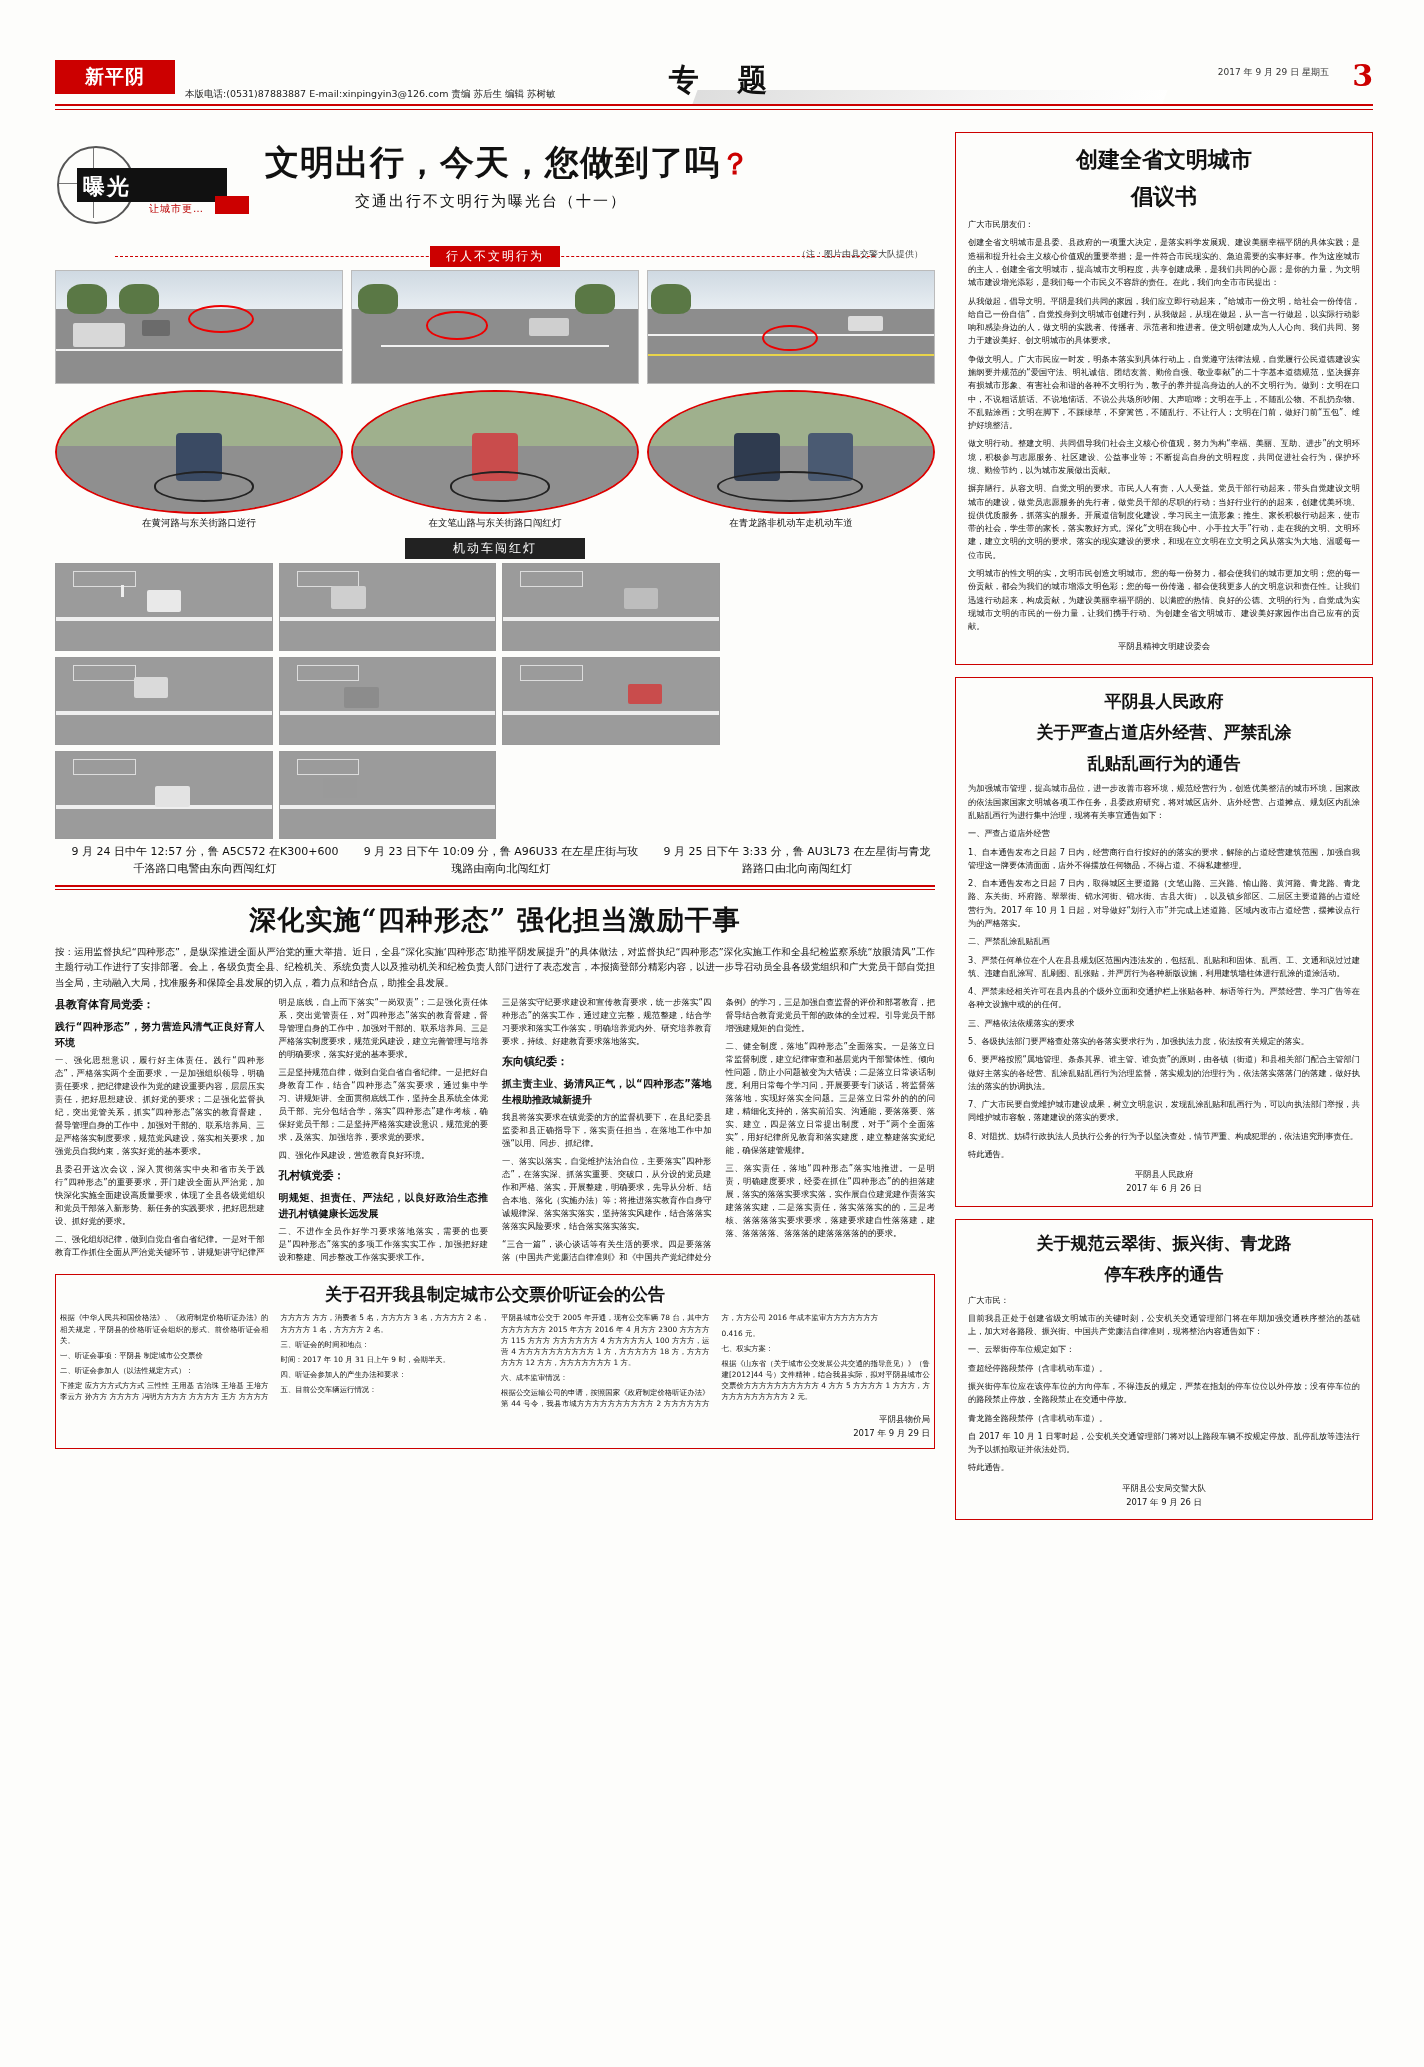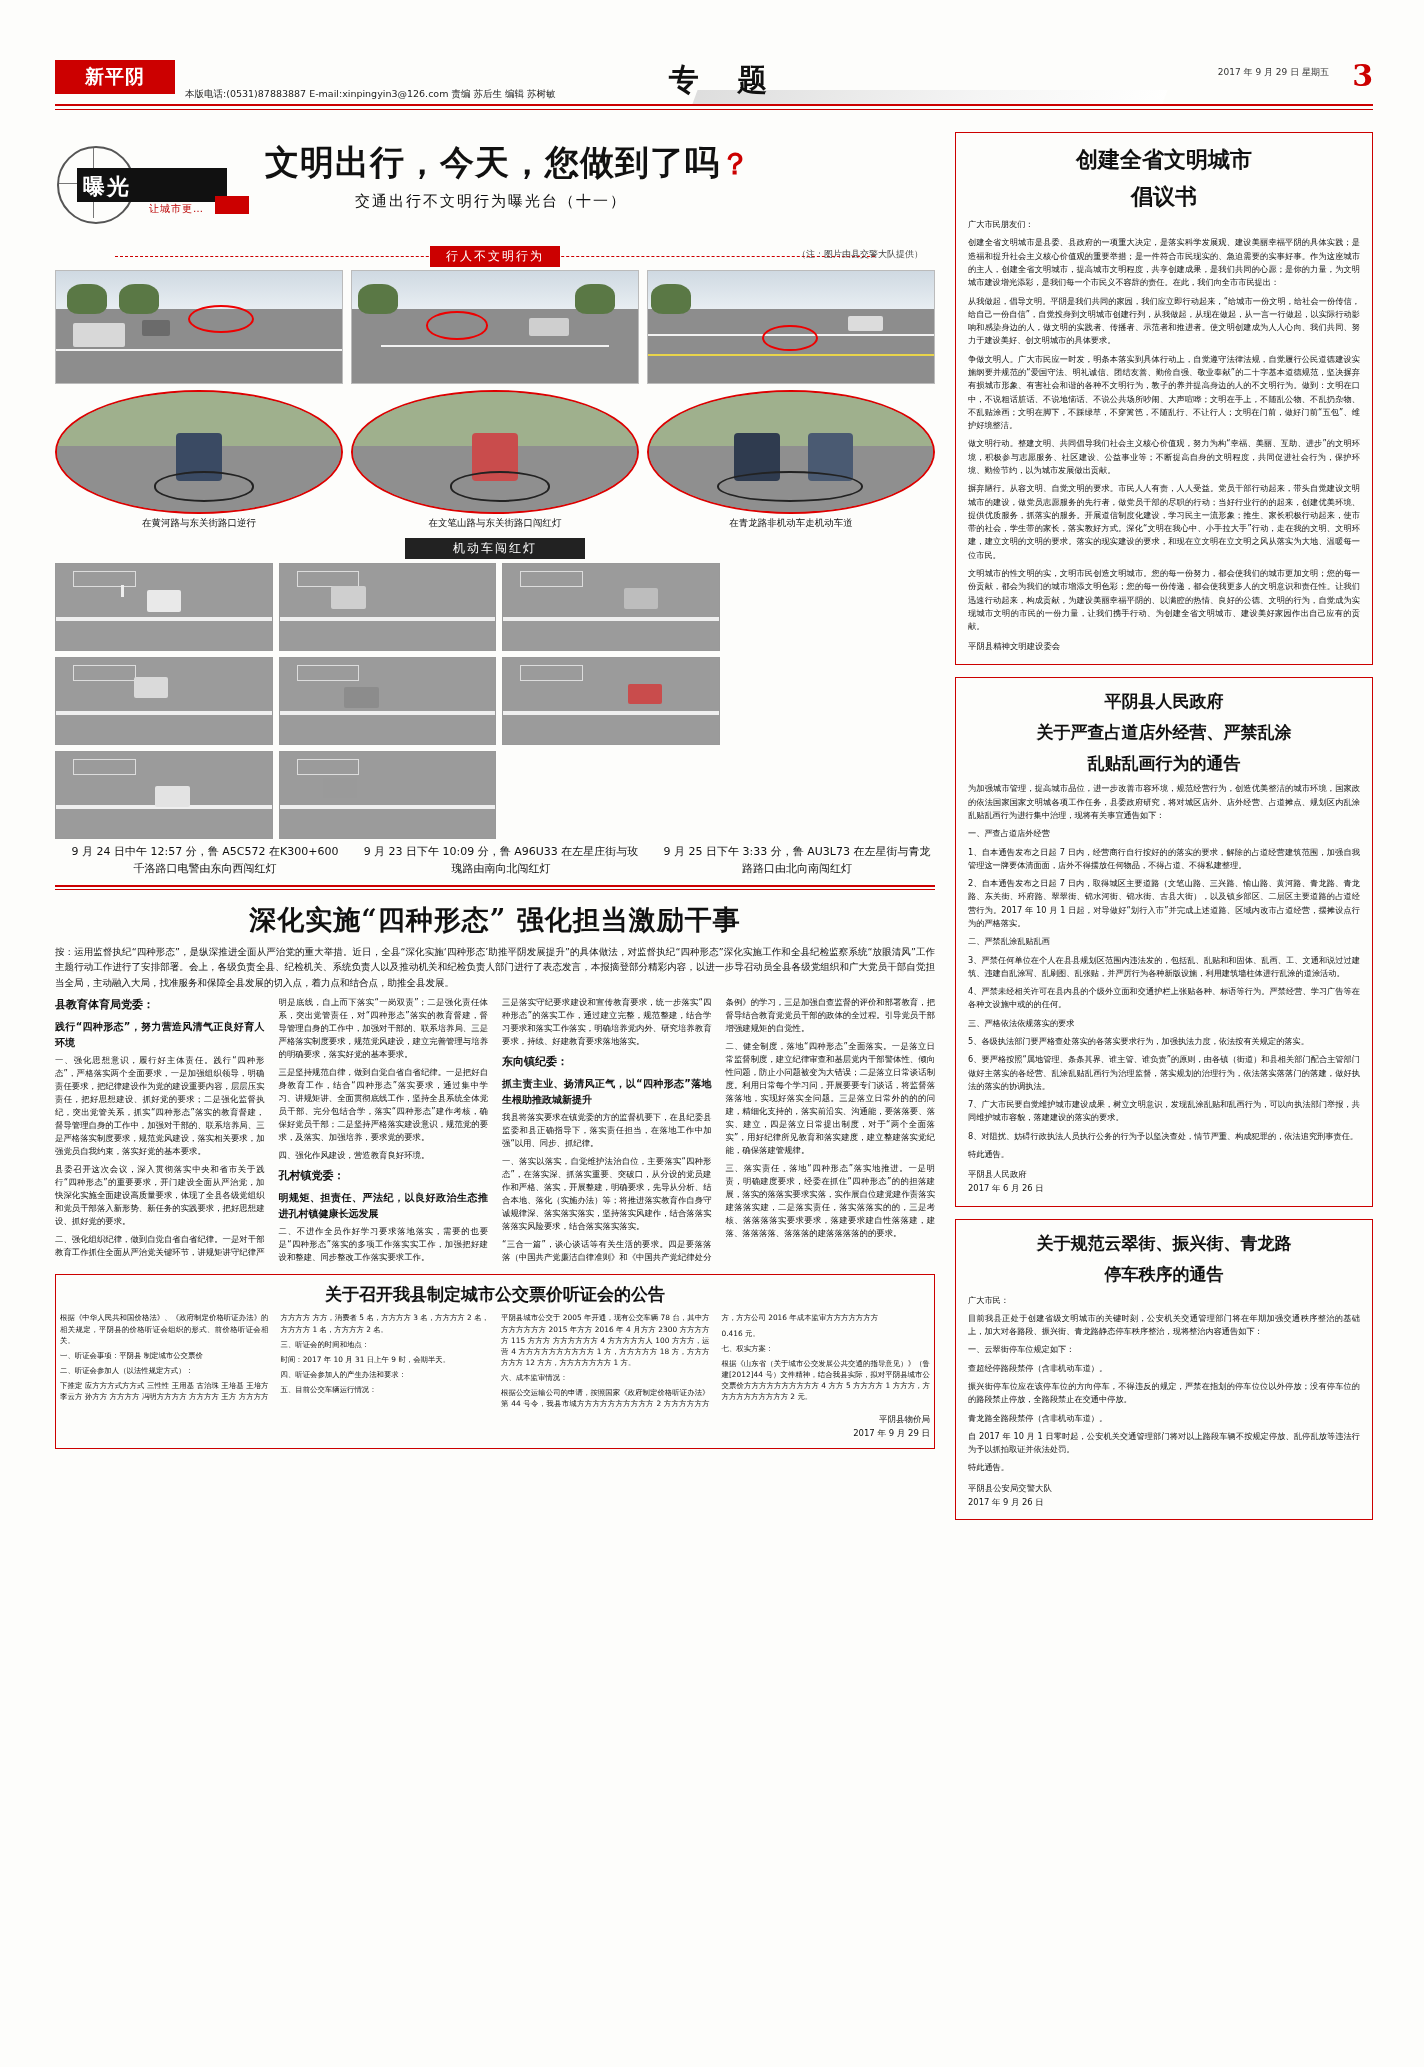"平阴县精神文明建设委会" .rsign { text-align: left -> center }
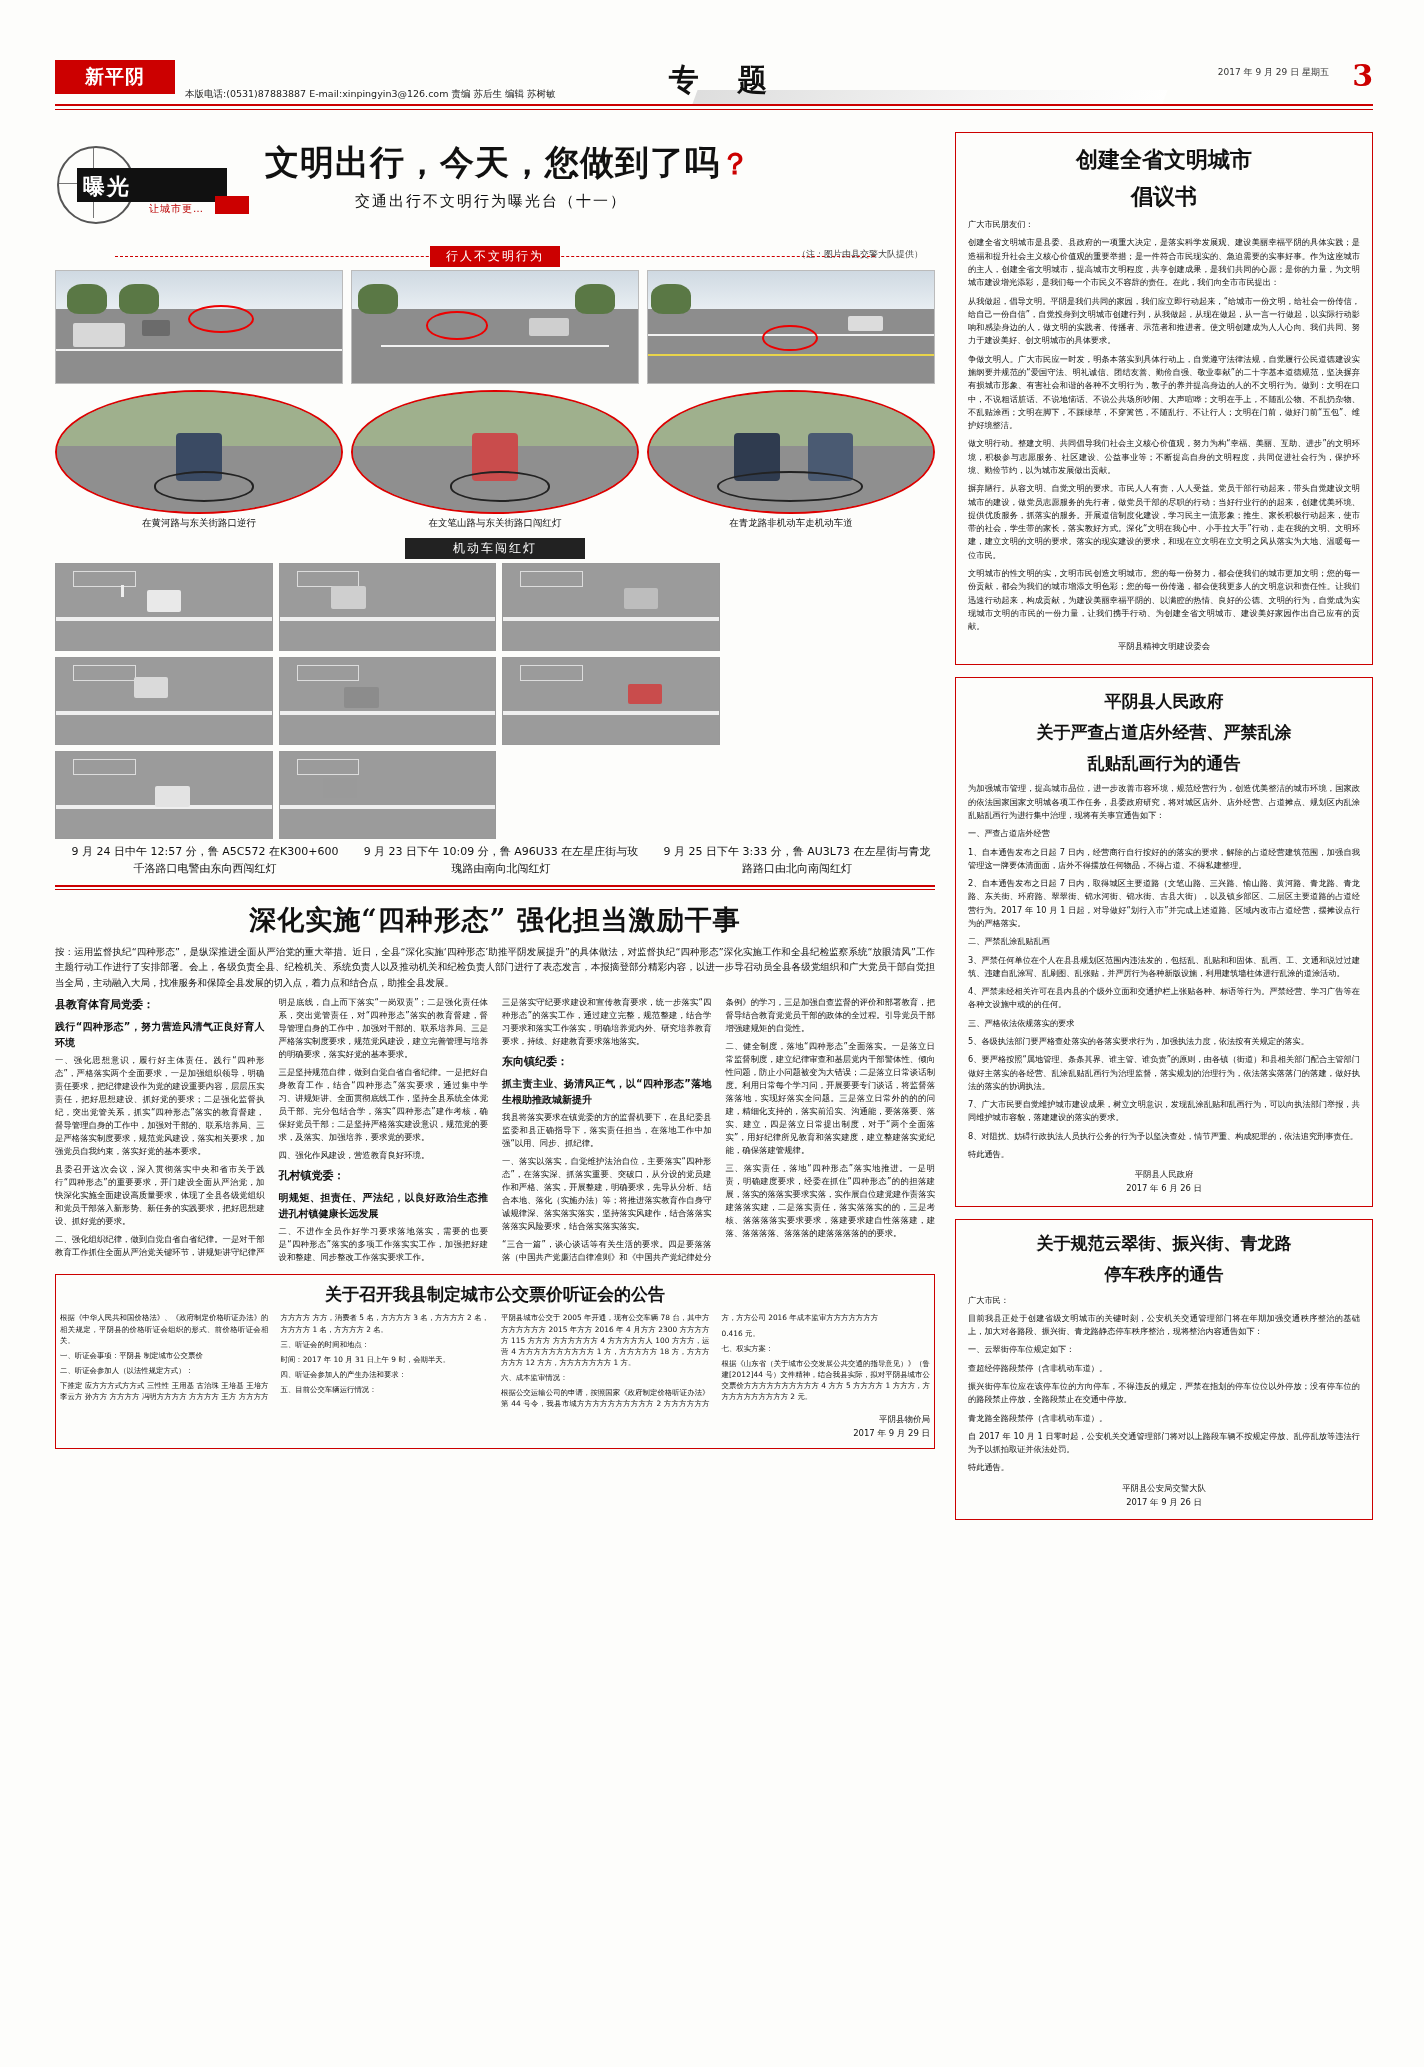"目前我县正处于创建省级文明城市的关键时刻，公安机关交通管理部门将在年期加强交通秩" p { text: 青龙路静态停车秩序整治 -> 中国共产党廉洁自律准则 }
